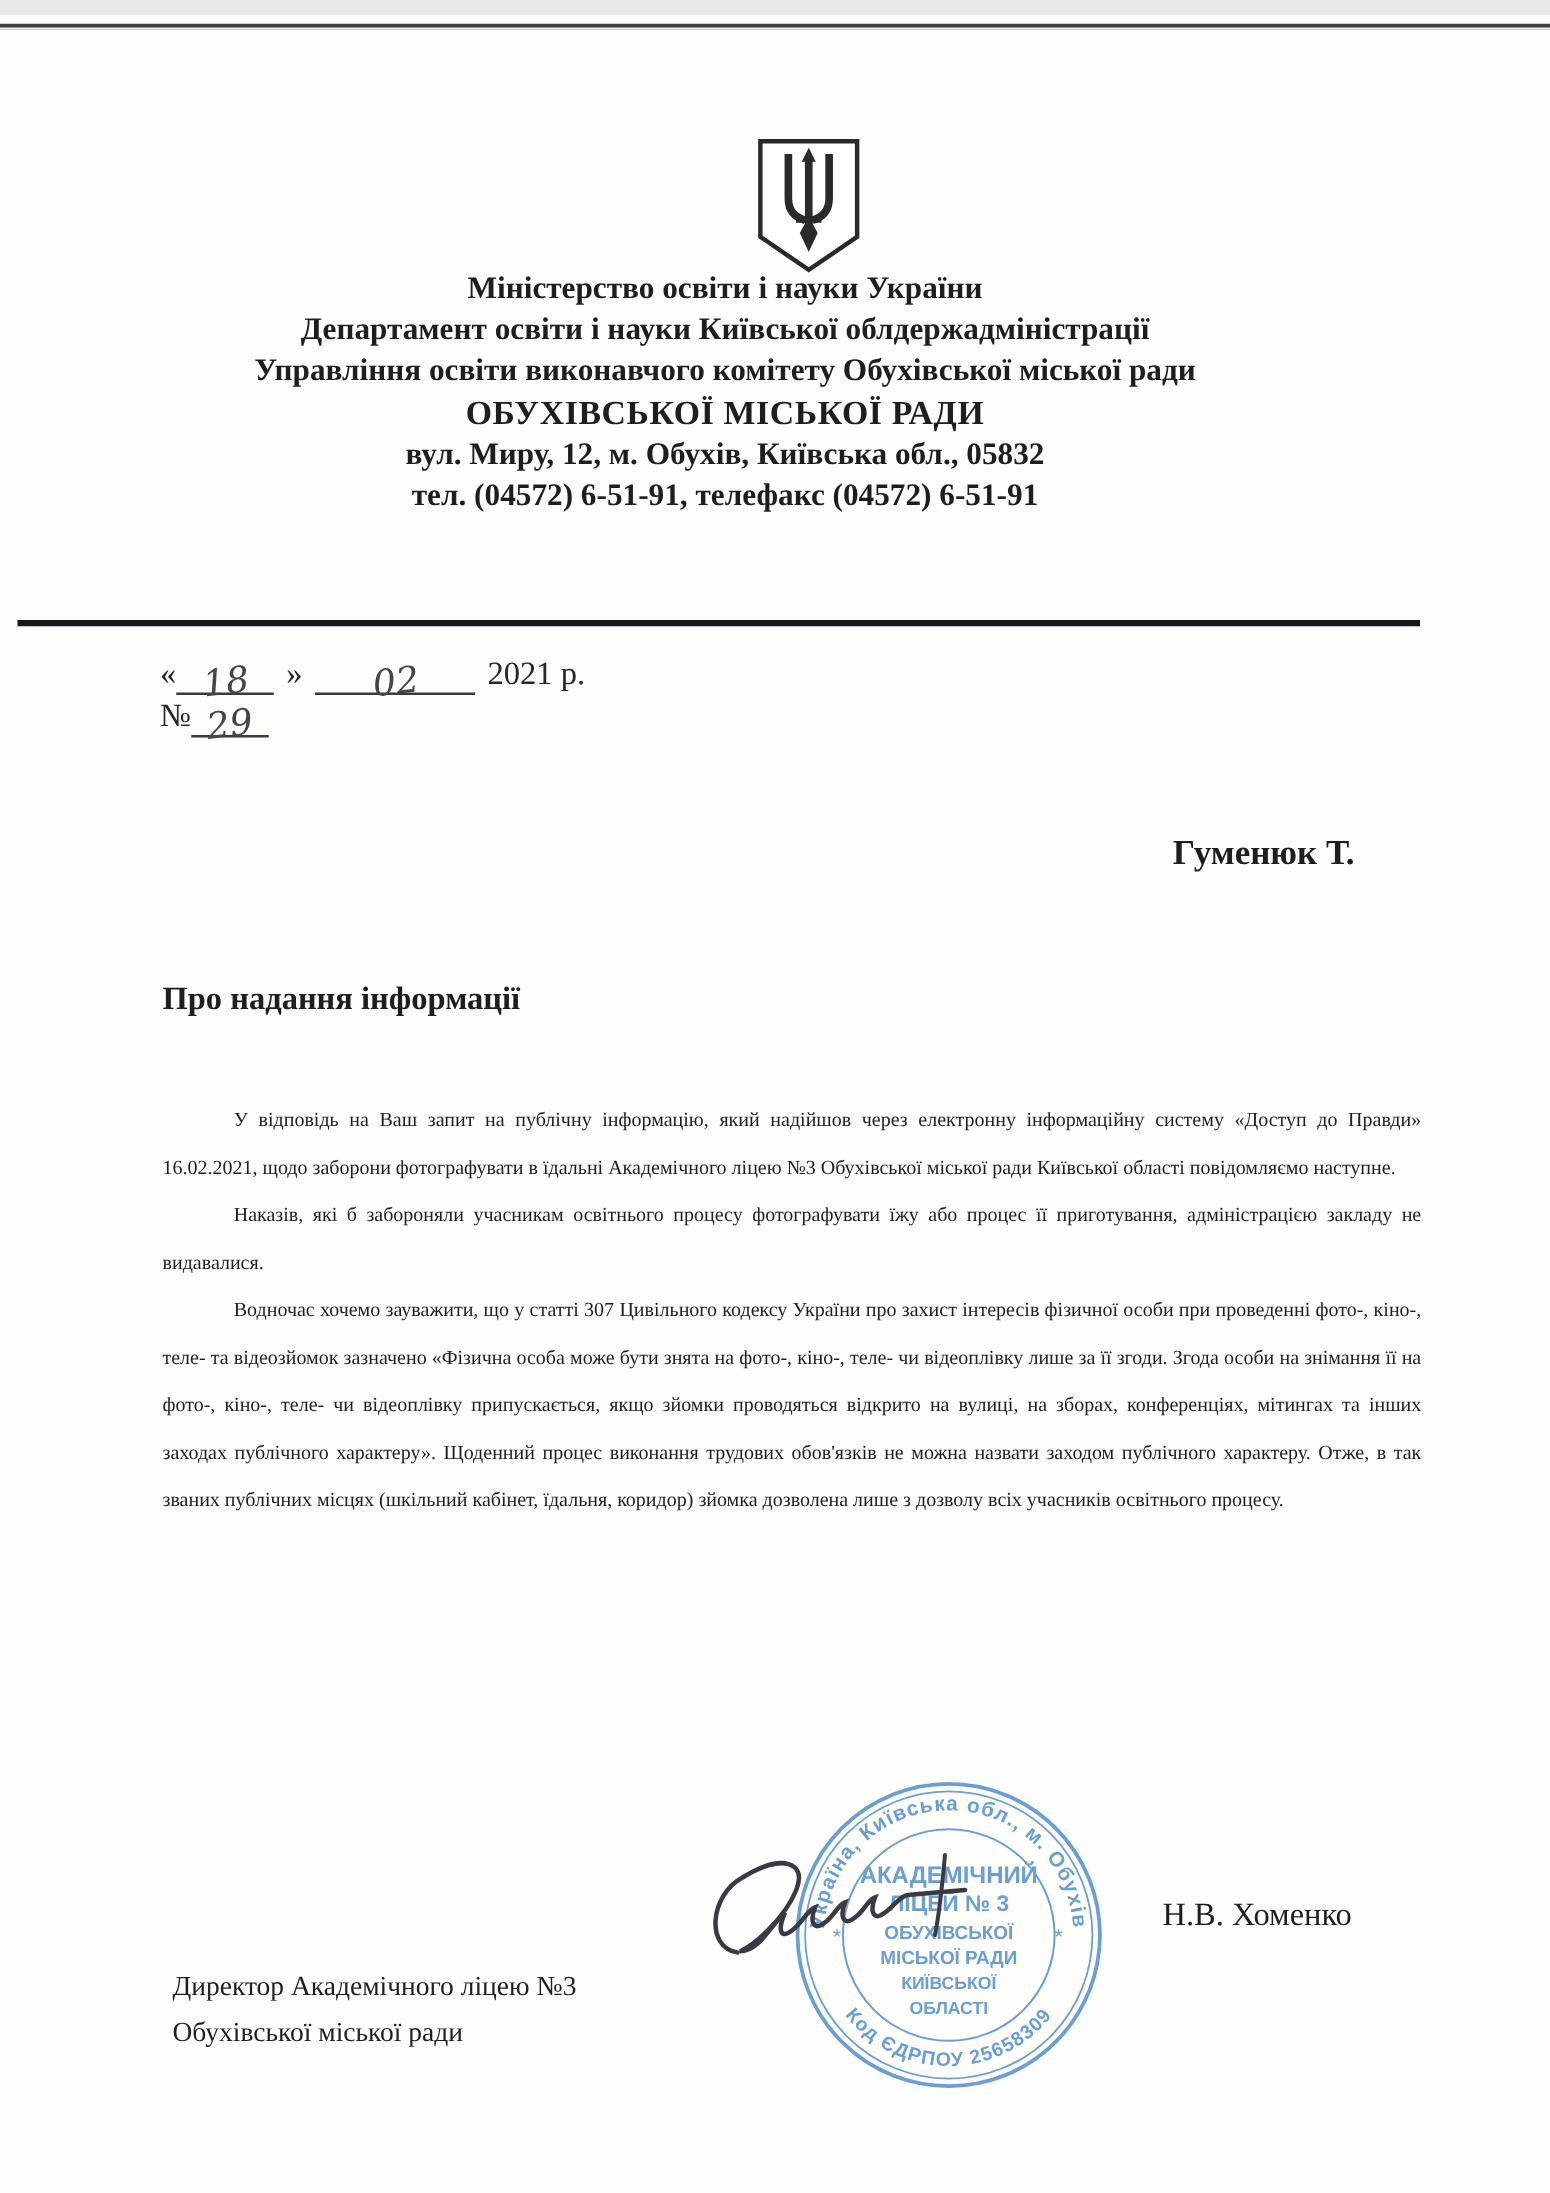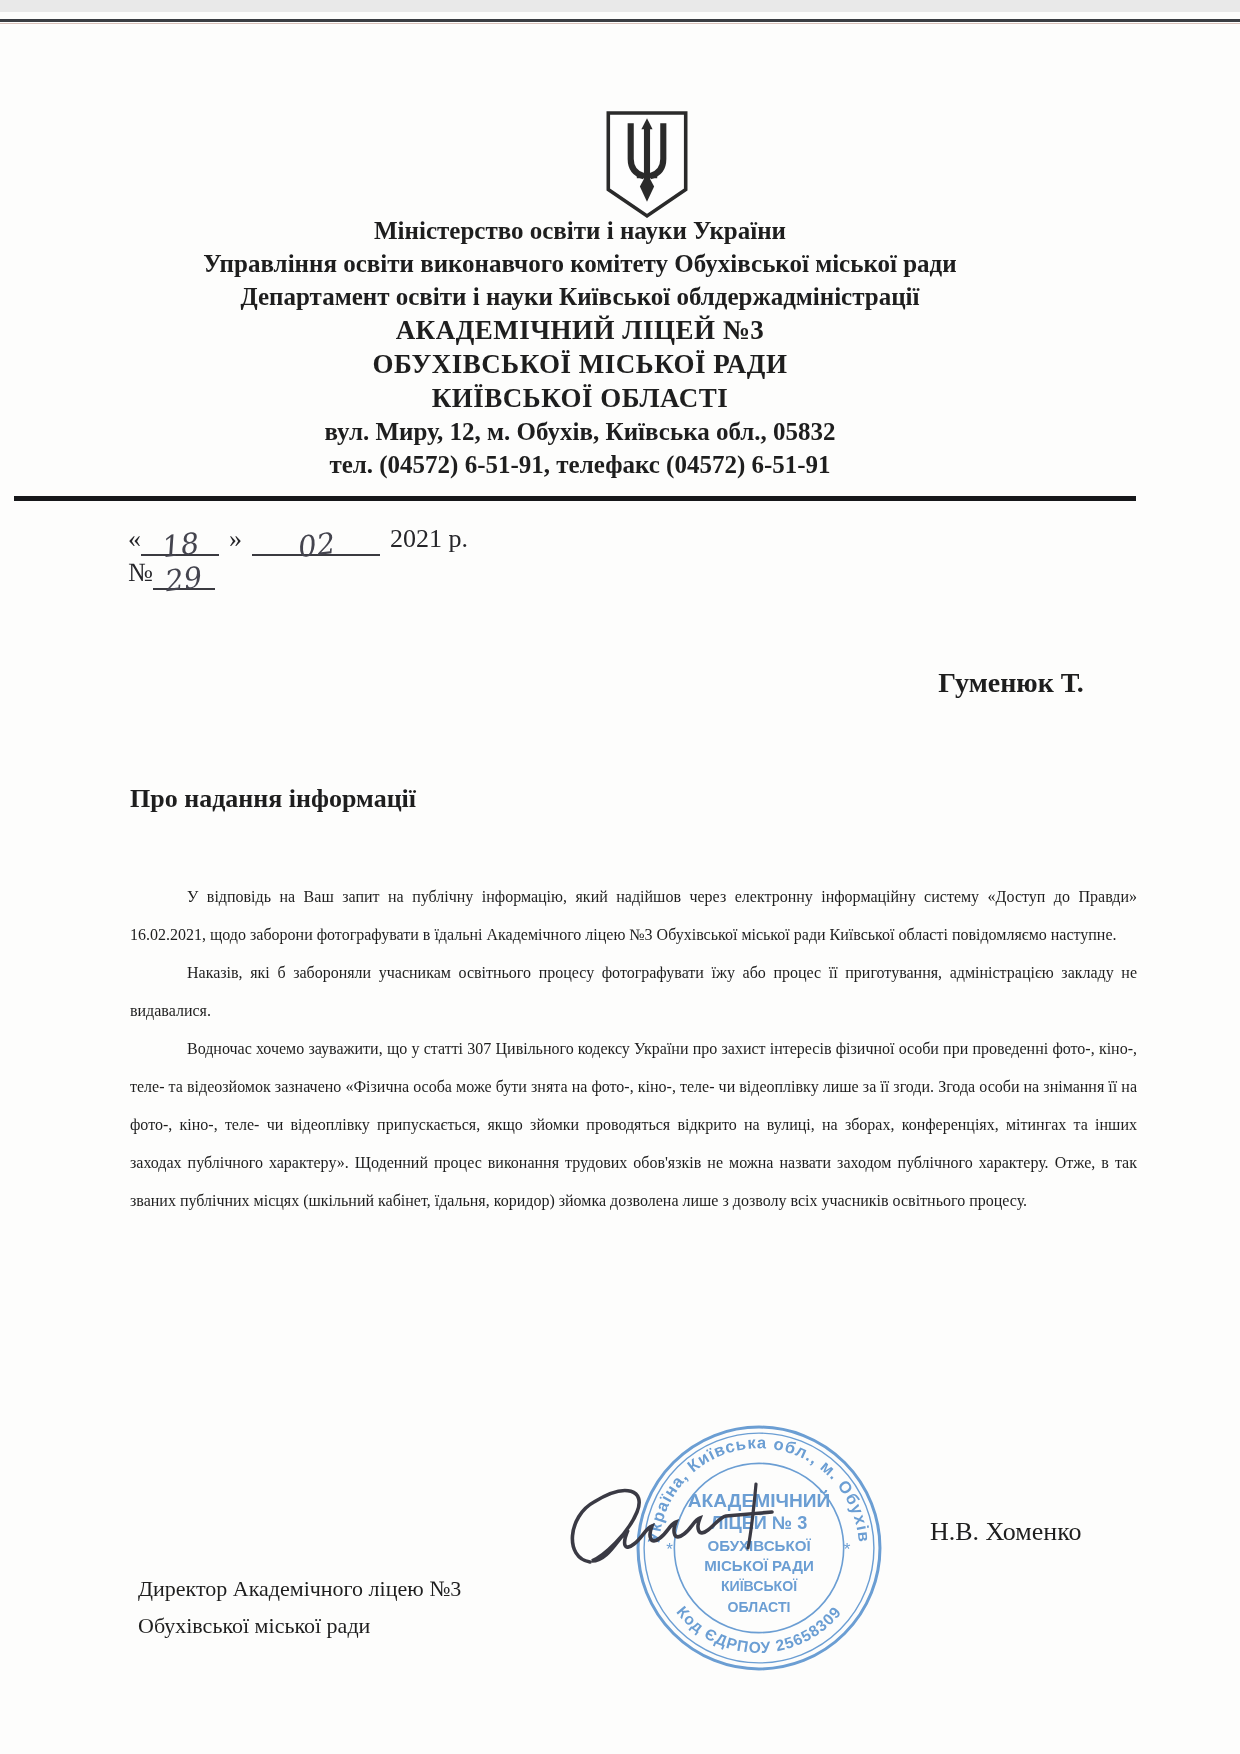"Управління освіти виконавчого комітету" div.lh-sm { order: before "Департамент освіти і науки Київської" -> after "Департамент освіти і науки Київської" }
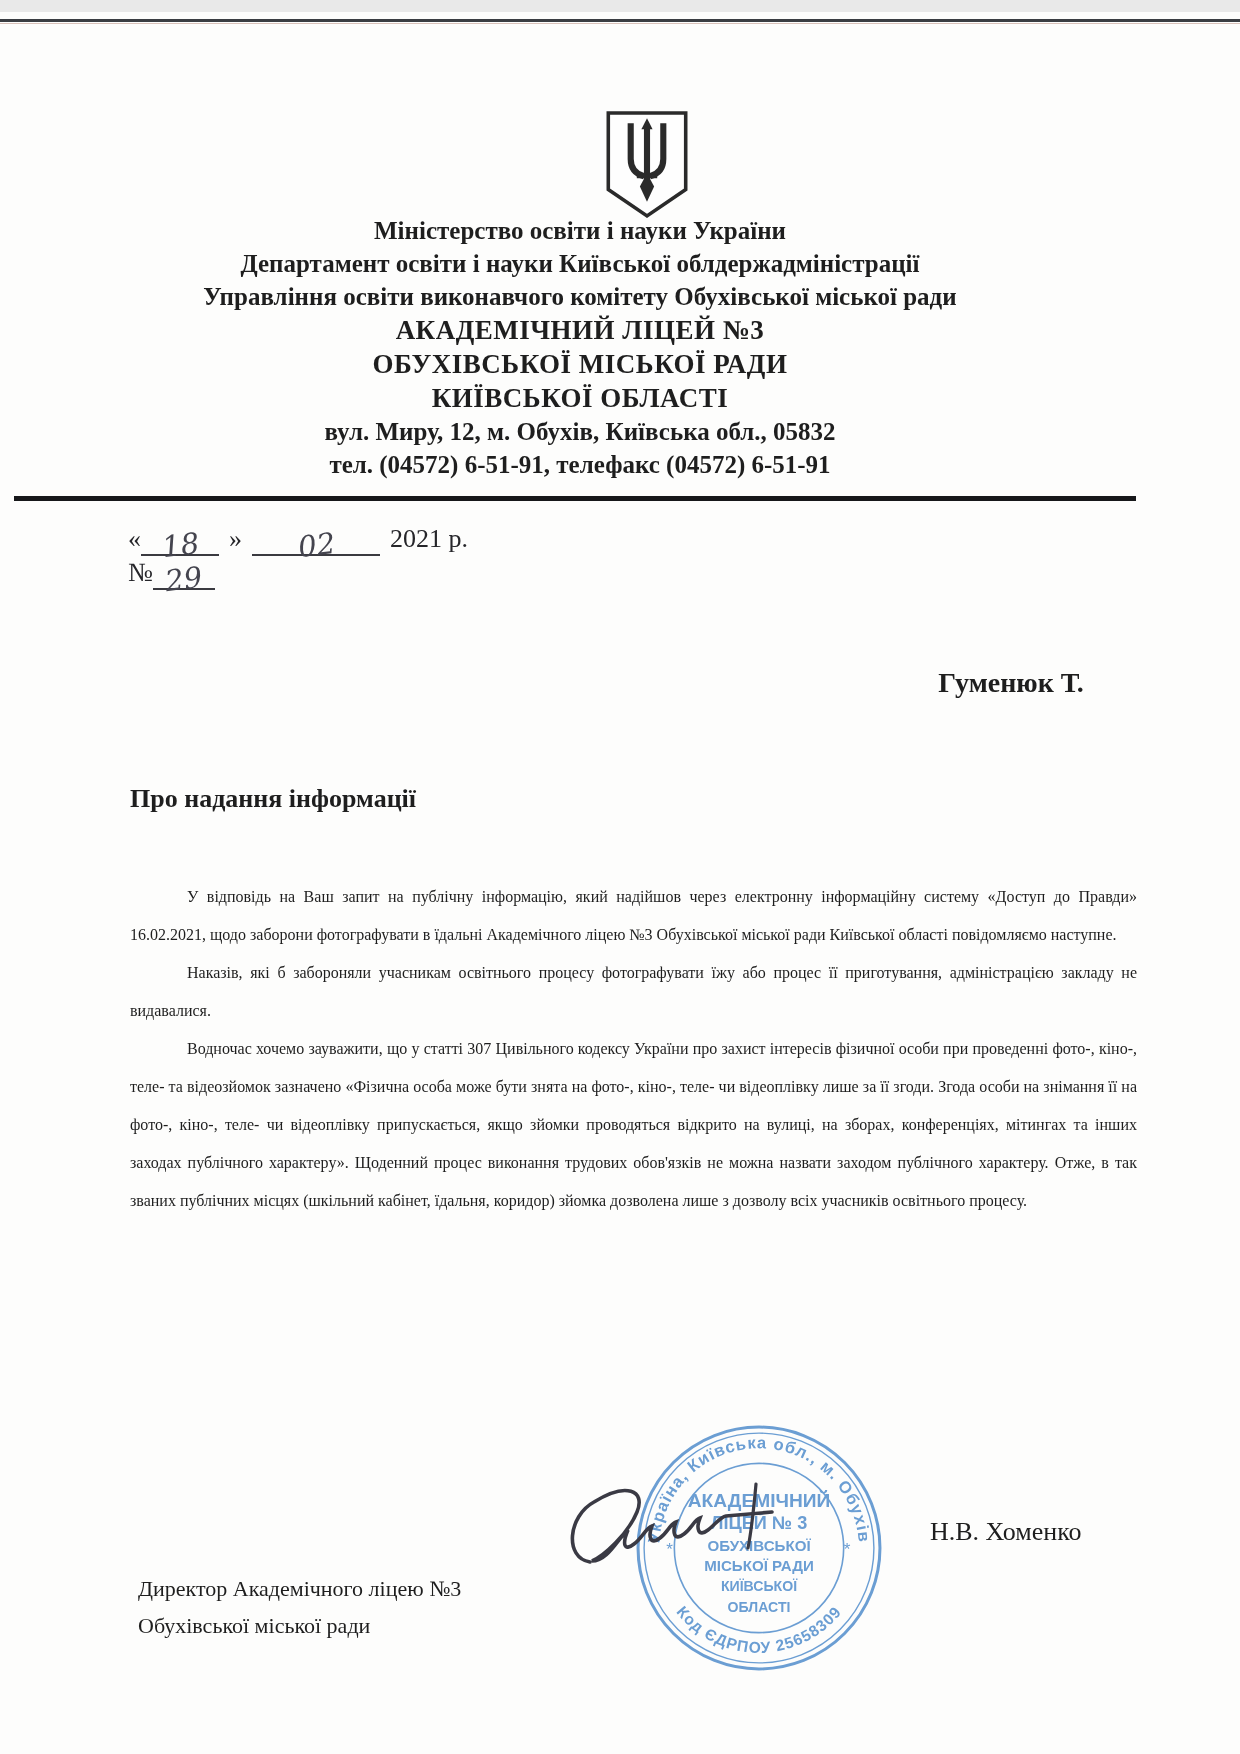"АКАДЕМІЧНИЙ ЛІЦЕЙ №3" div.lh-lg { html: <div>АКАДЕМІЧНИЙ ЛІЦЕЙ №3</div> -> none }
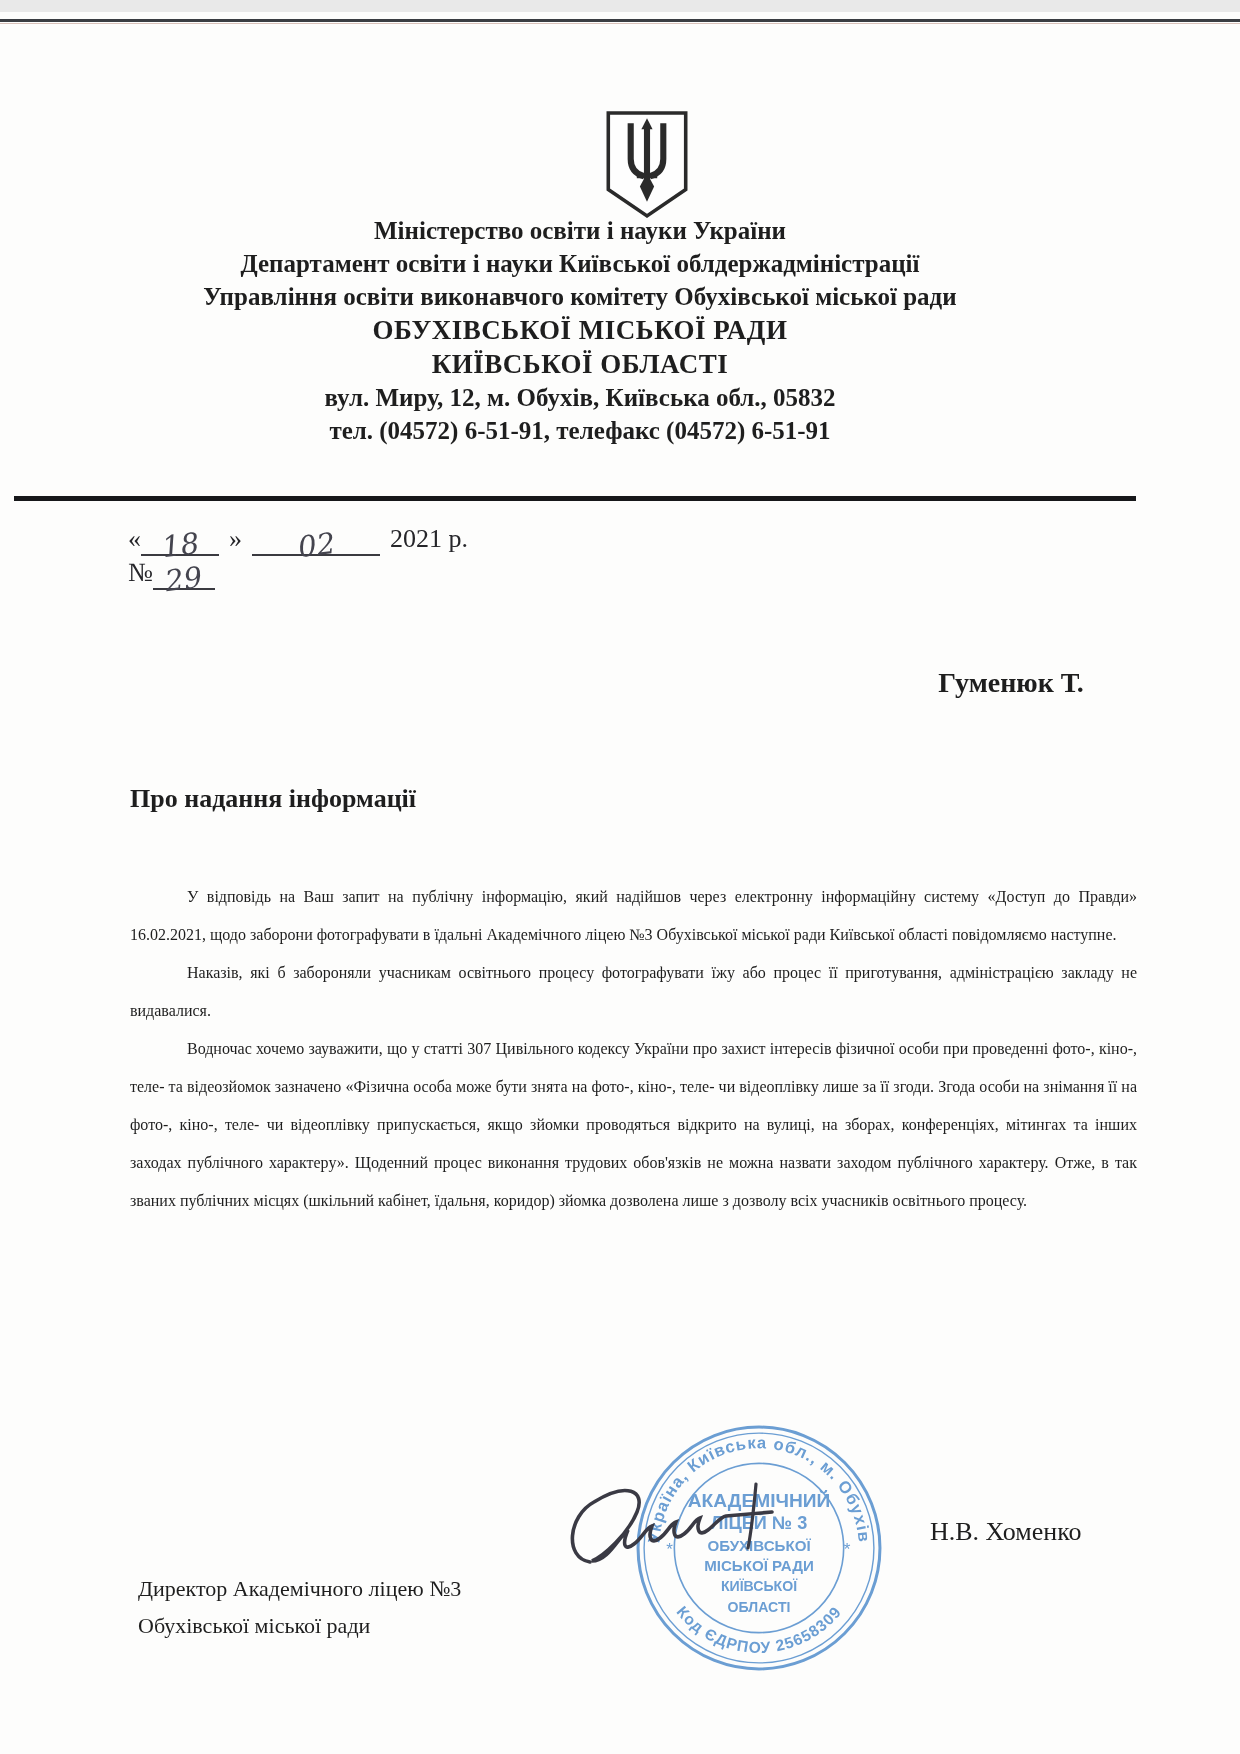"КИЇВСЬКОЇ ОБЛАСТІ" div.lh-lg { html: <div>КИЇВСЬКОЇ ОБЛАСТІ</div> -> none }
